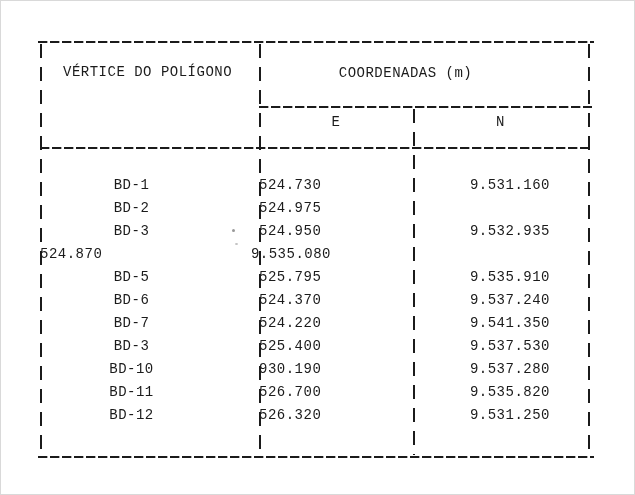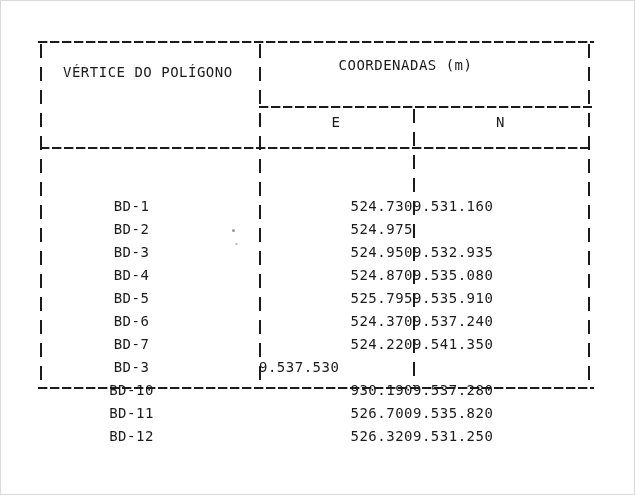"VÉRTICE DO POLÍGONO" .table { font-family: none -> Liberation Mono, monospace; height: 348px -> 417px }
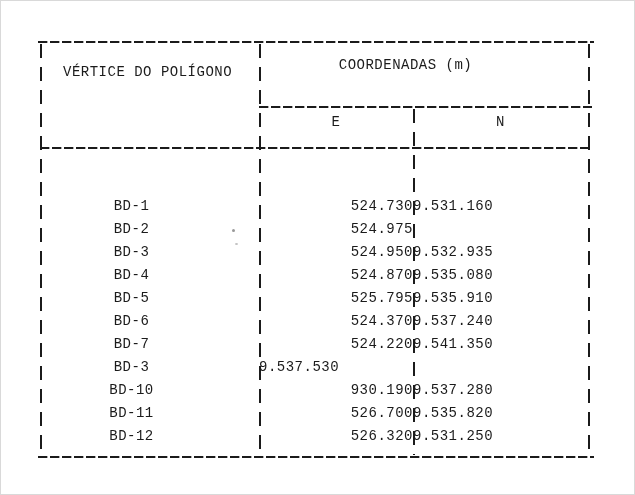"COORDENADAS (m)" .h-coords { top: 16px -> 24px }
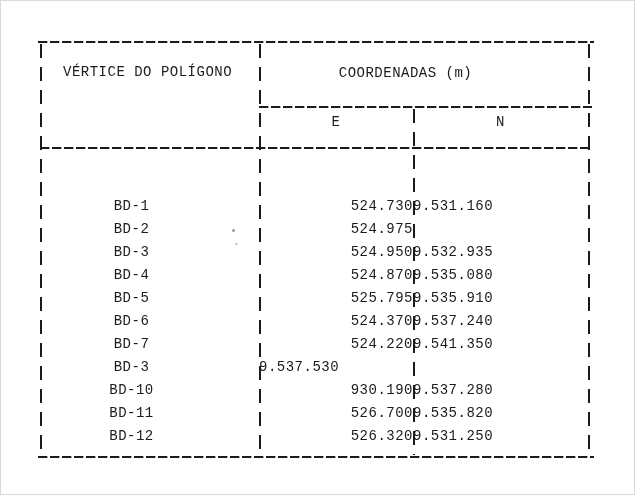"BD-1" .rows { margin-top: 21px -> none }
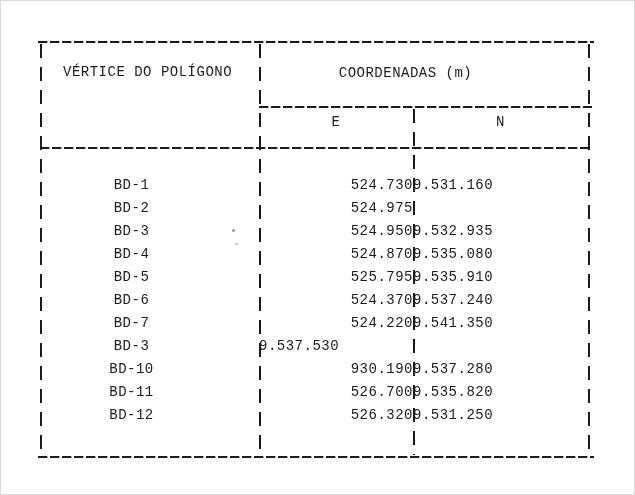"524.730" .row .c2 { text-align: right -> left }
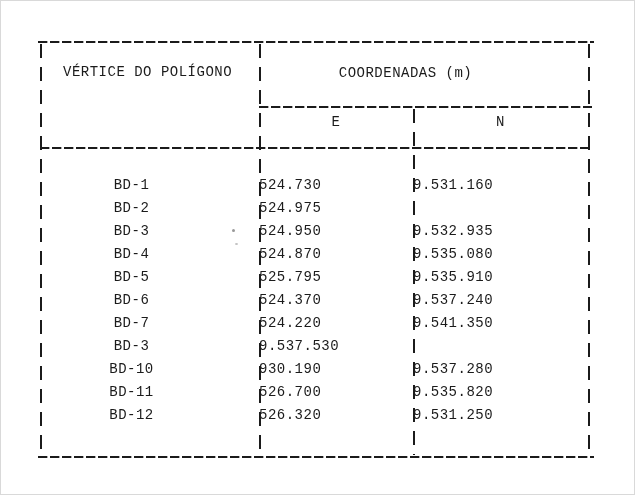"9.531.160" .row .c3 { text-align: left -> right }
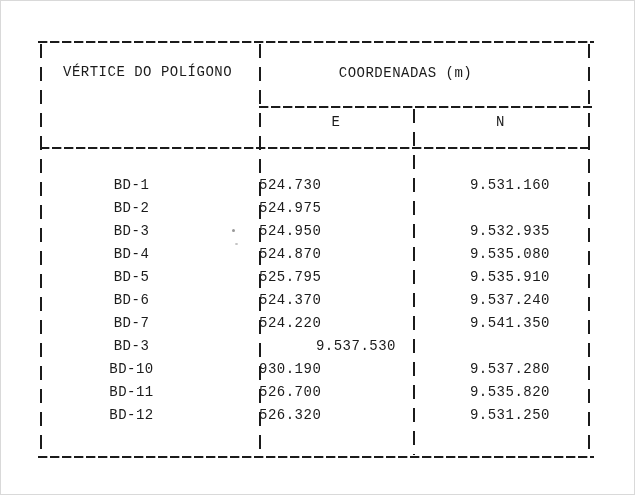"BD-4" span.c1 { html: <span>BD-4</span> -> none }
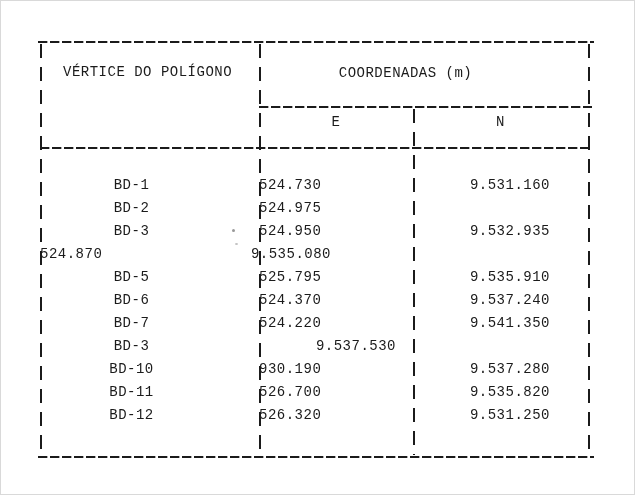"525.400" span.c2 { html: none -> <span>525.400</span> }
